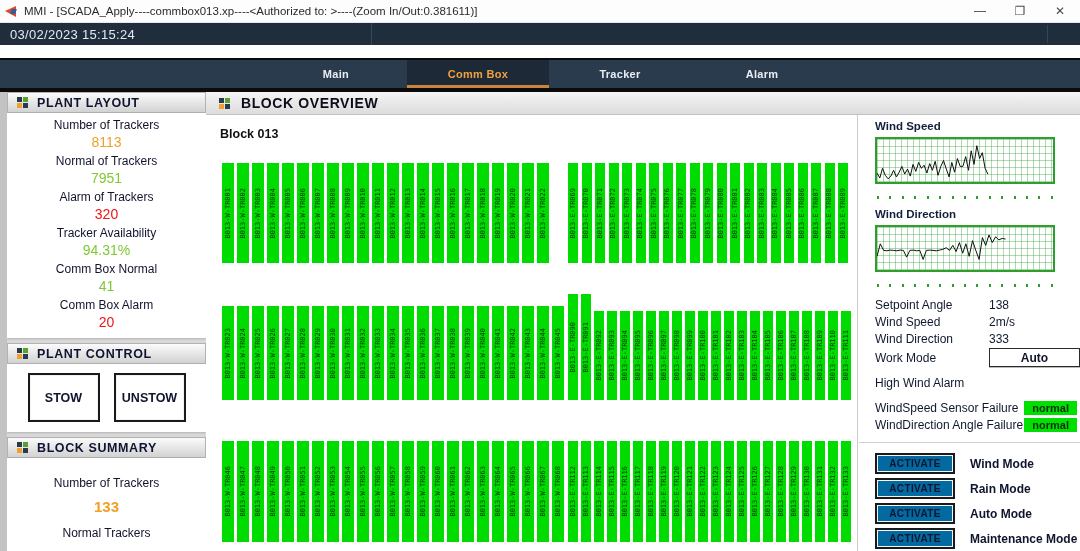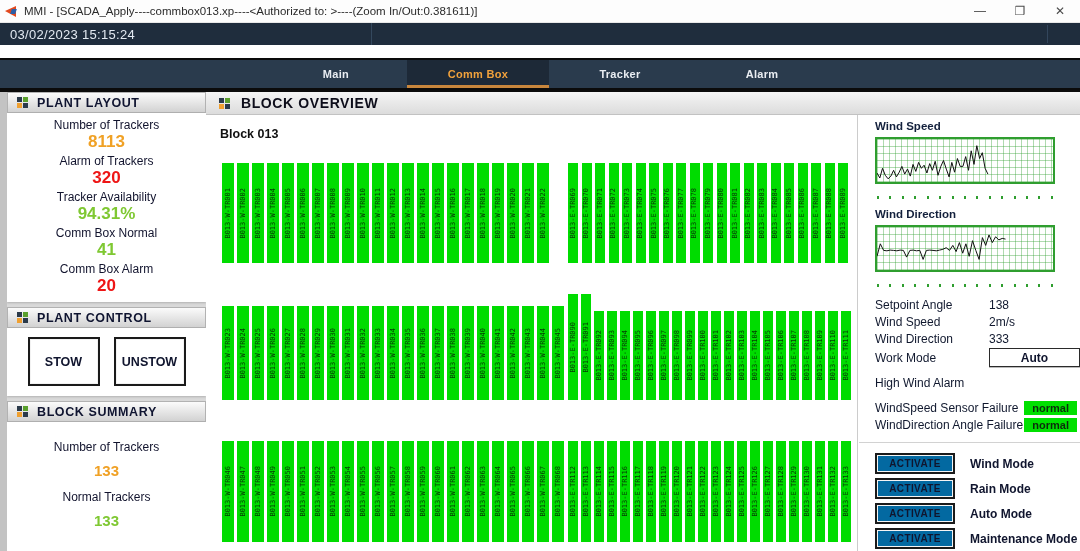"8113" .stat .sval { font-size: 17px -> 14px; font-weight: bold -> normal }
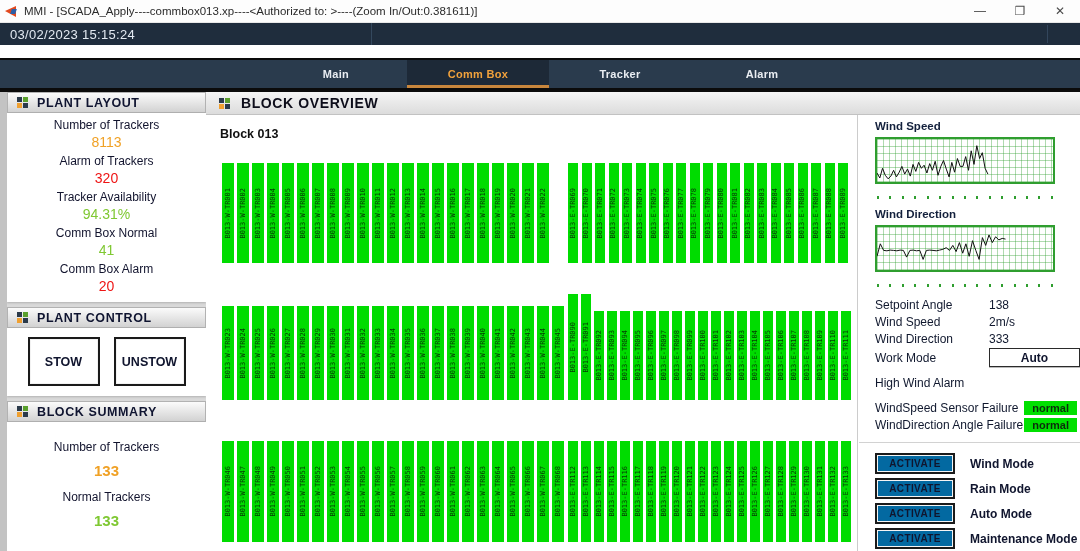"Normal of Trackers" div.stat { html: none -> <div> <div>Normal of Trackers</div> <div>7951</div> </div> }
